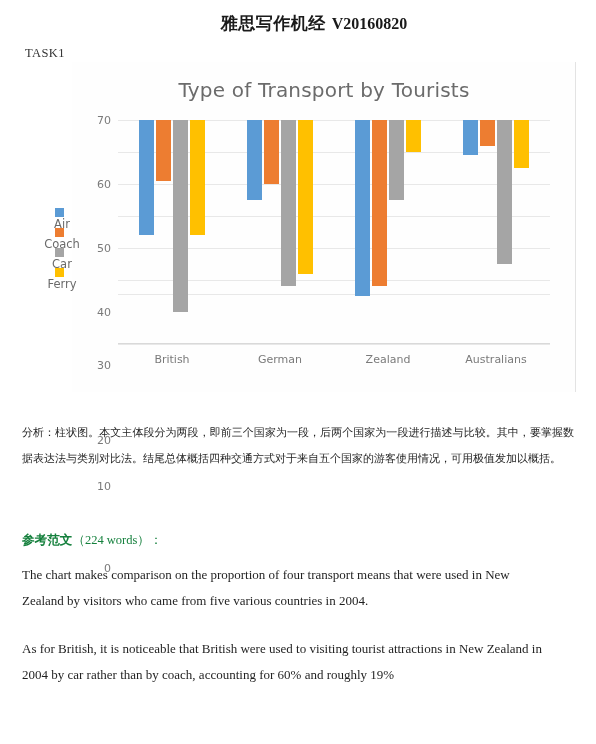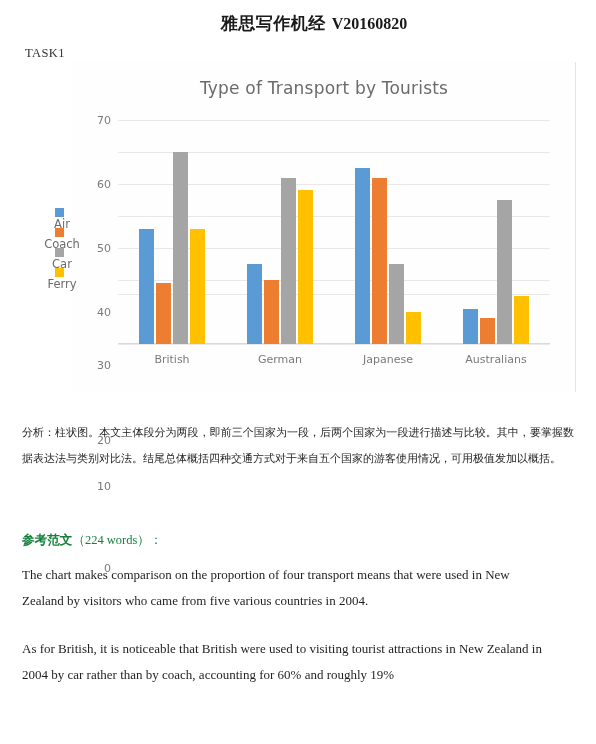"Type of Transport by Tourists" .chart-title { font-size: 17px -> 20px }
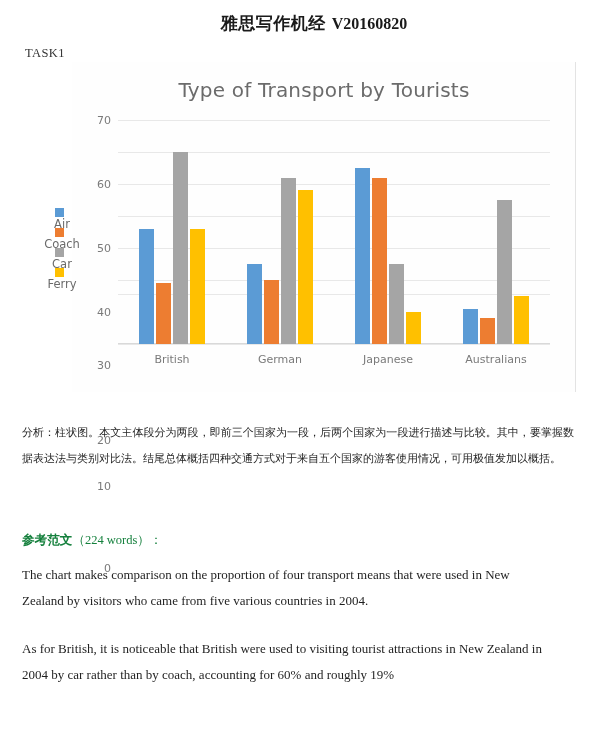"British" .group { align-items: flex-end -> none }
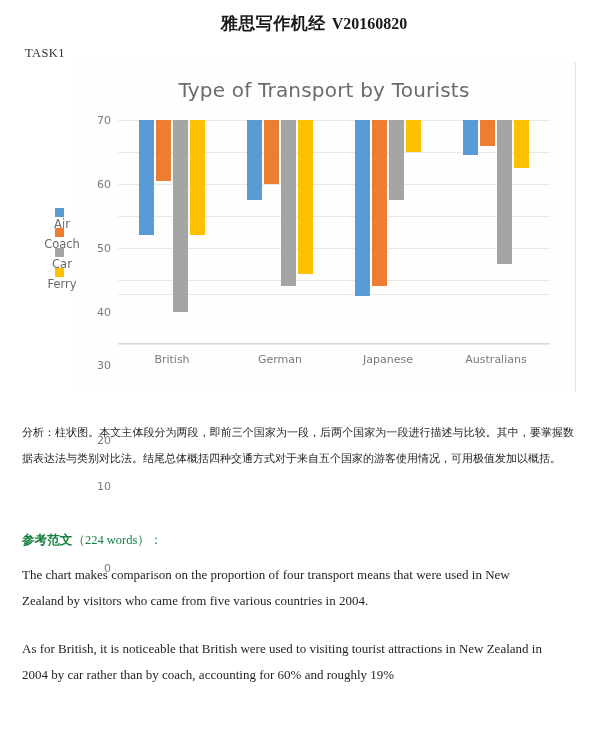"Japanese" div.xtick { text: Japanese -> Zealand }
